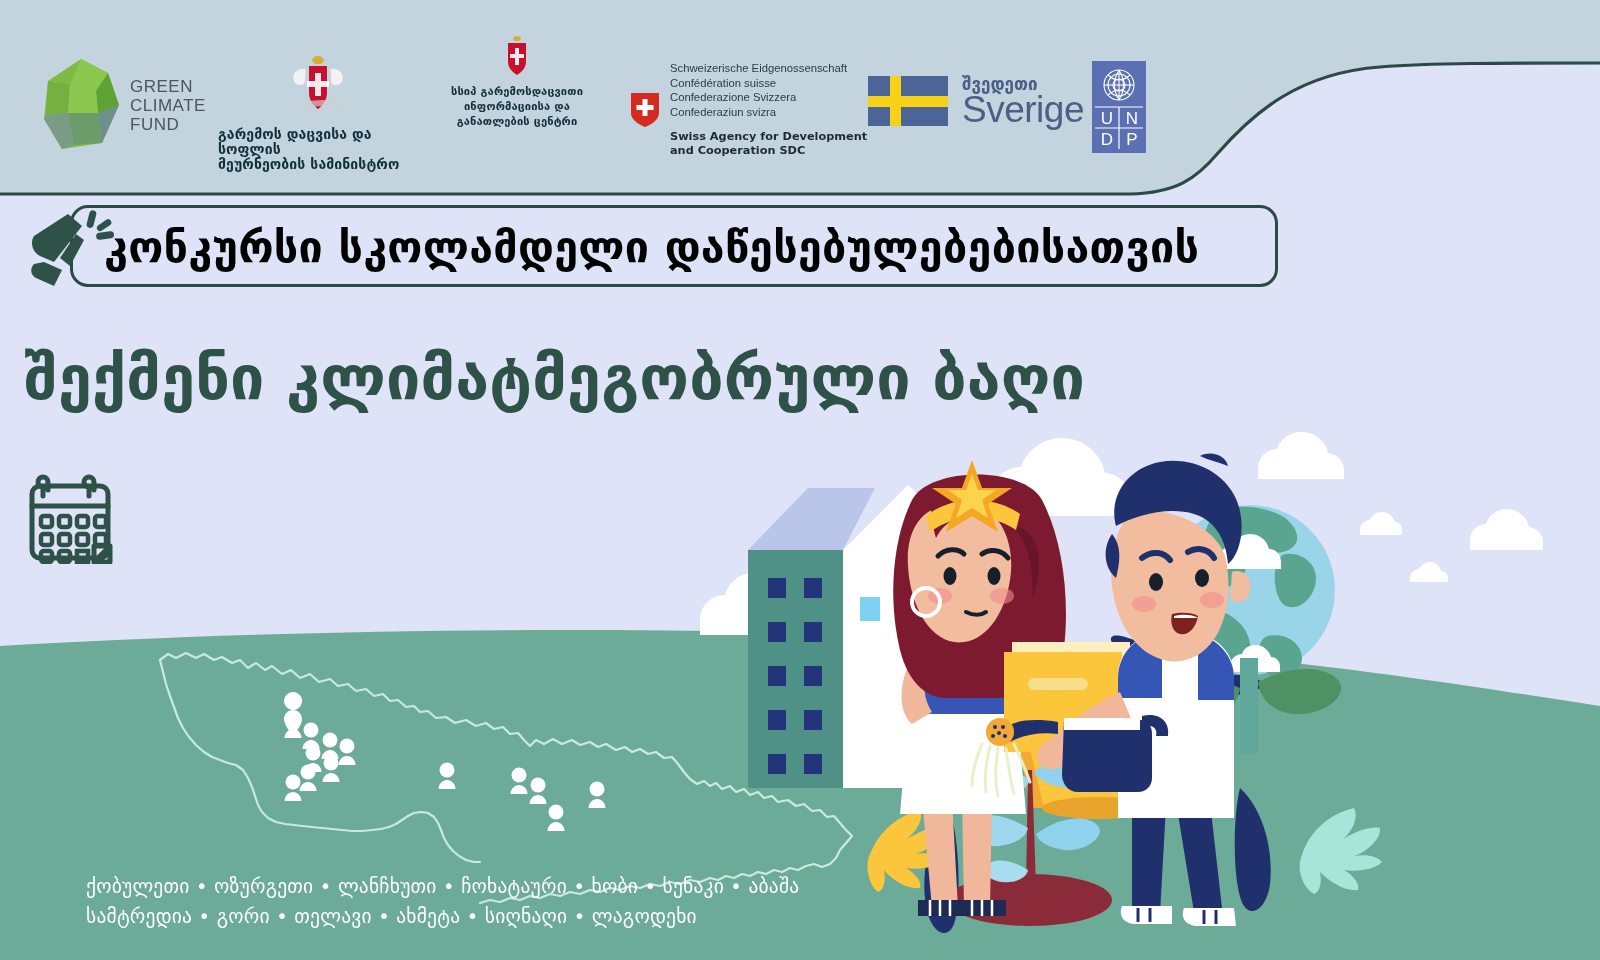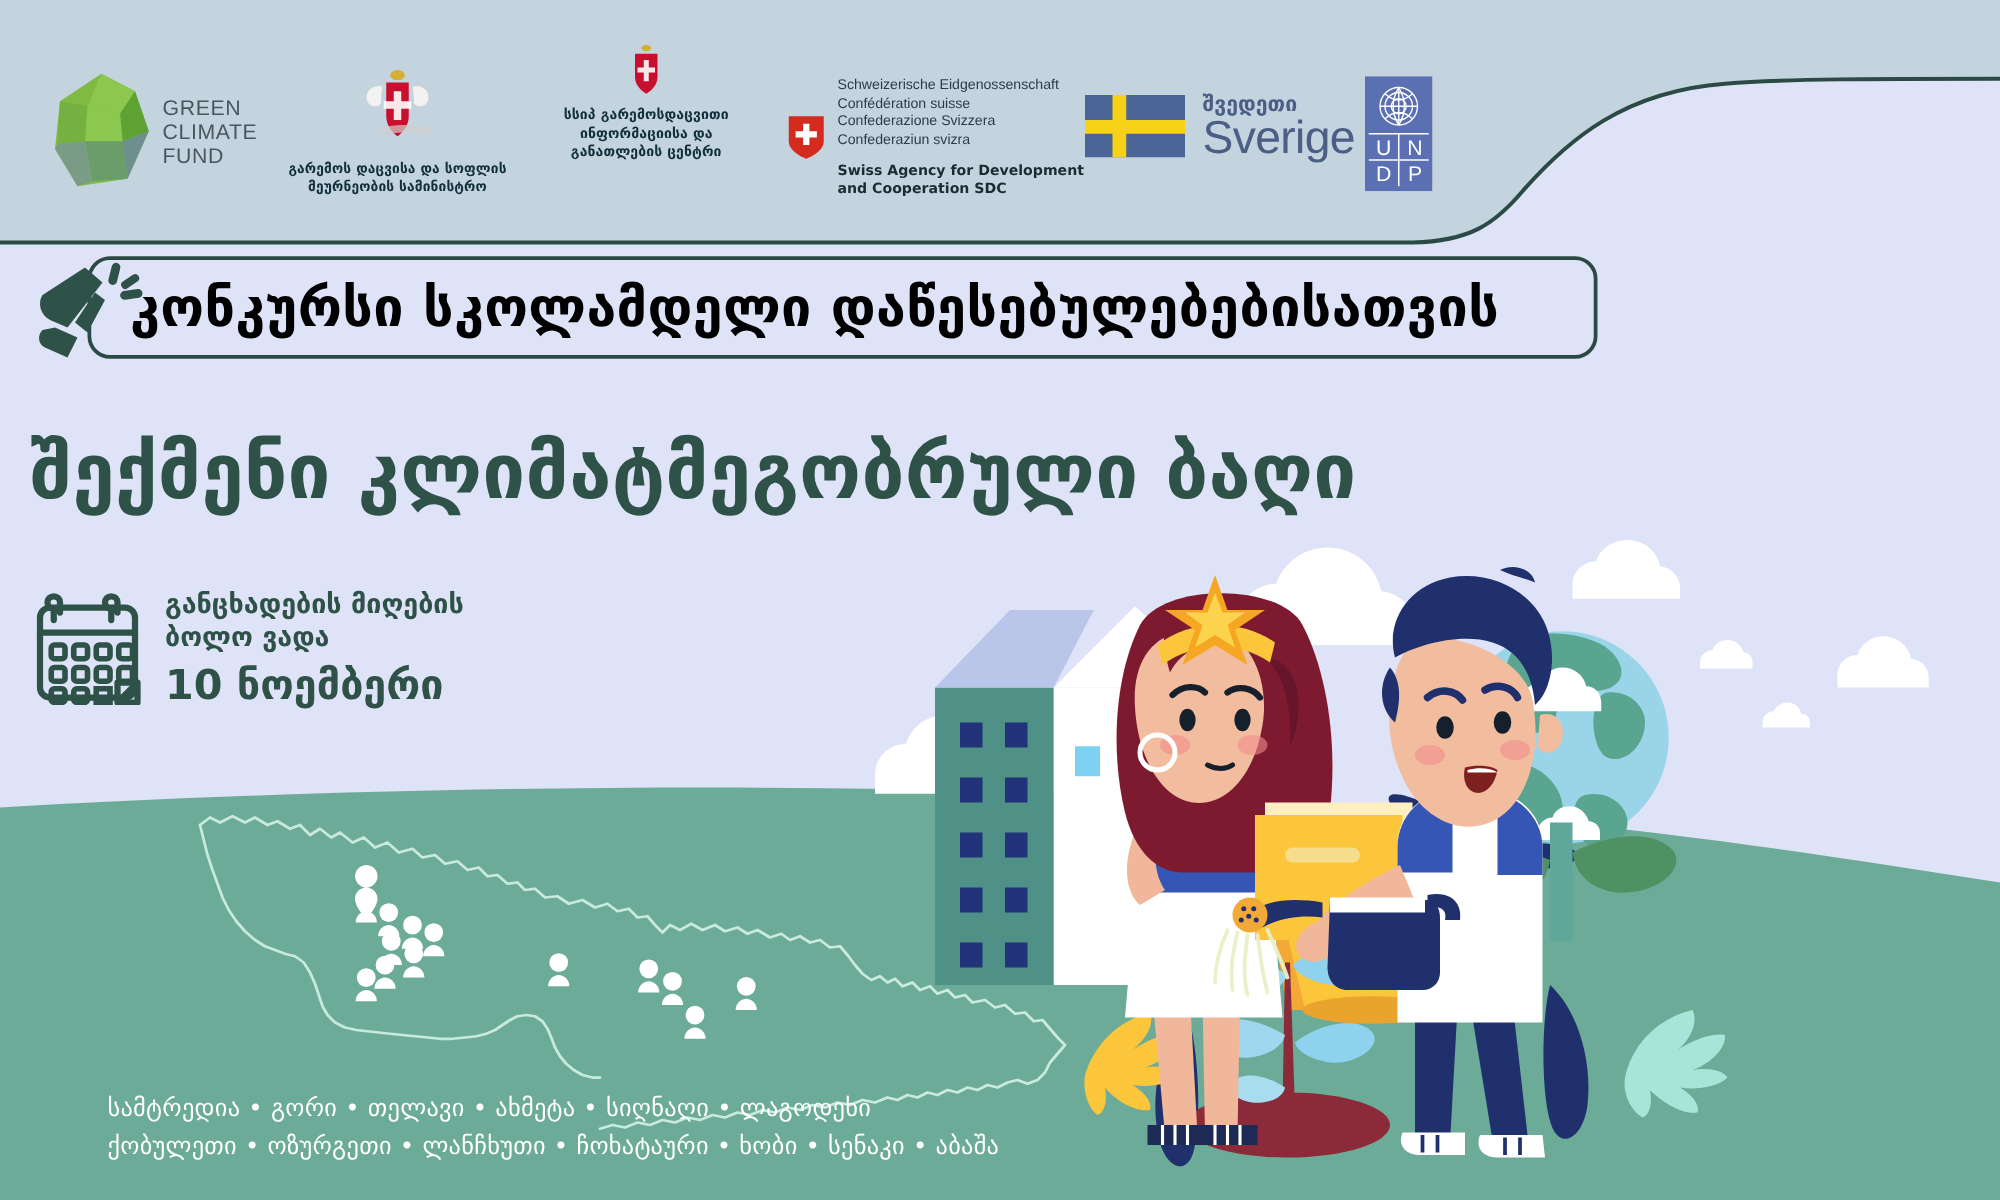"გარემოს დაცვისა და სოფლის" .moe .moe-txt { font-size: 11px -> 14px; text-align: center -> none }
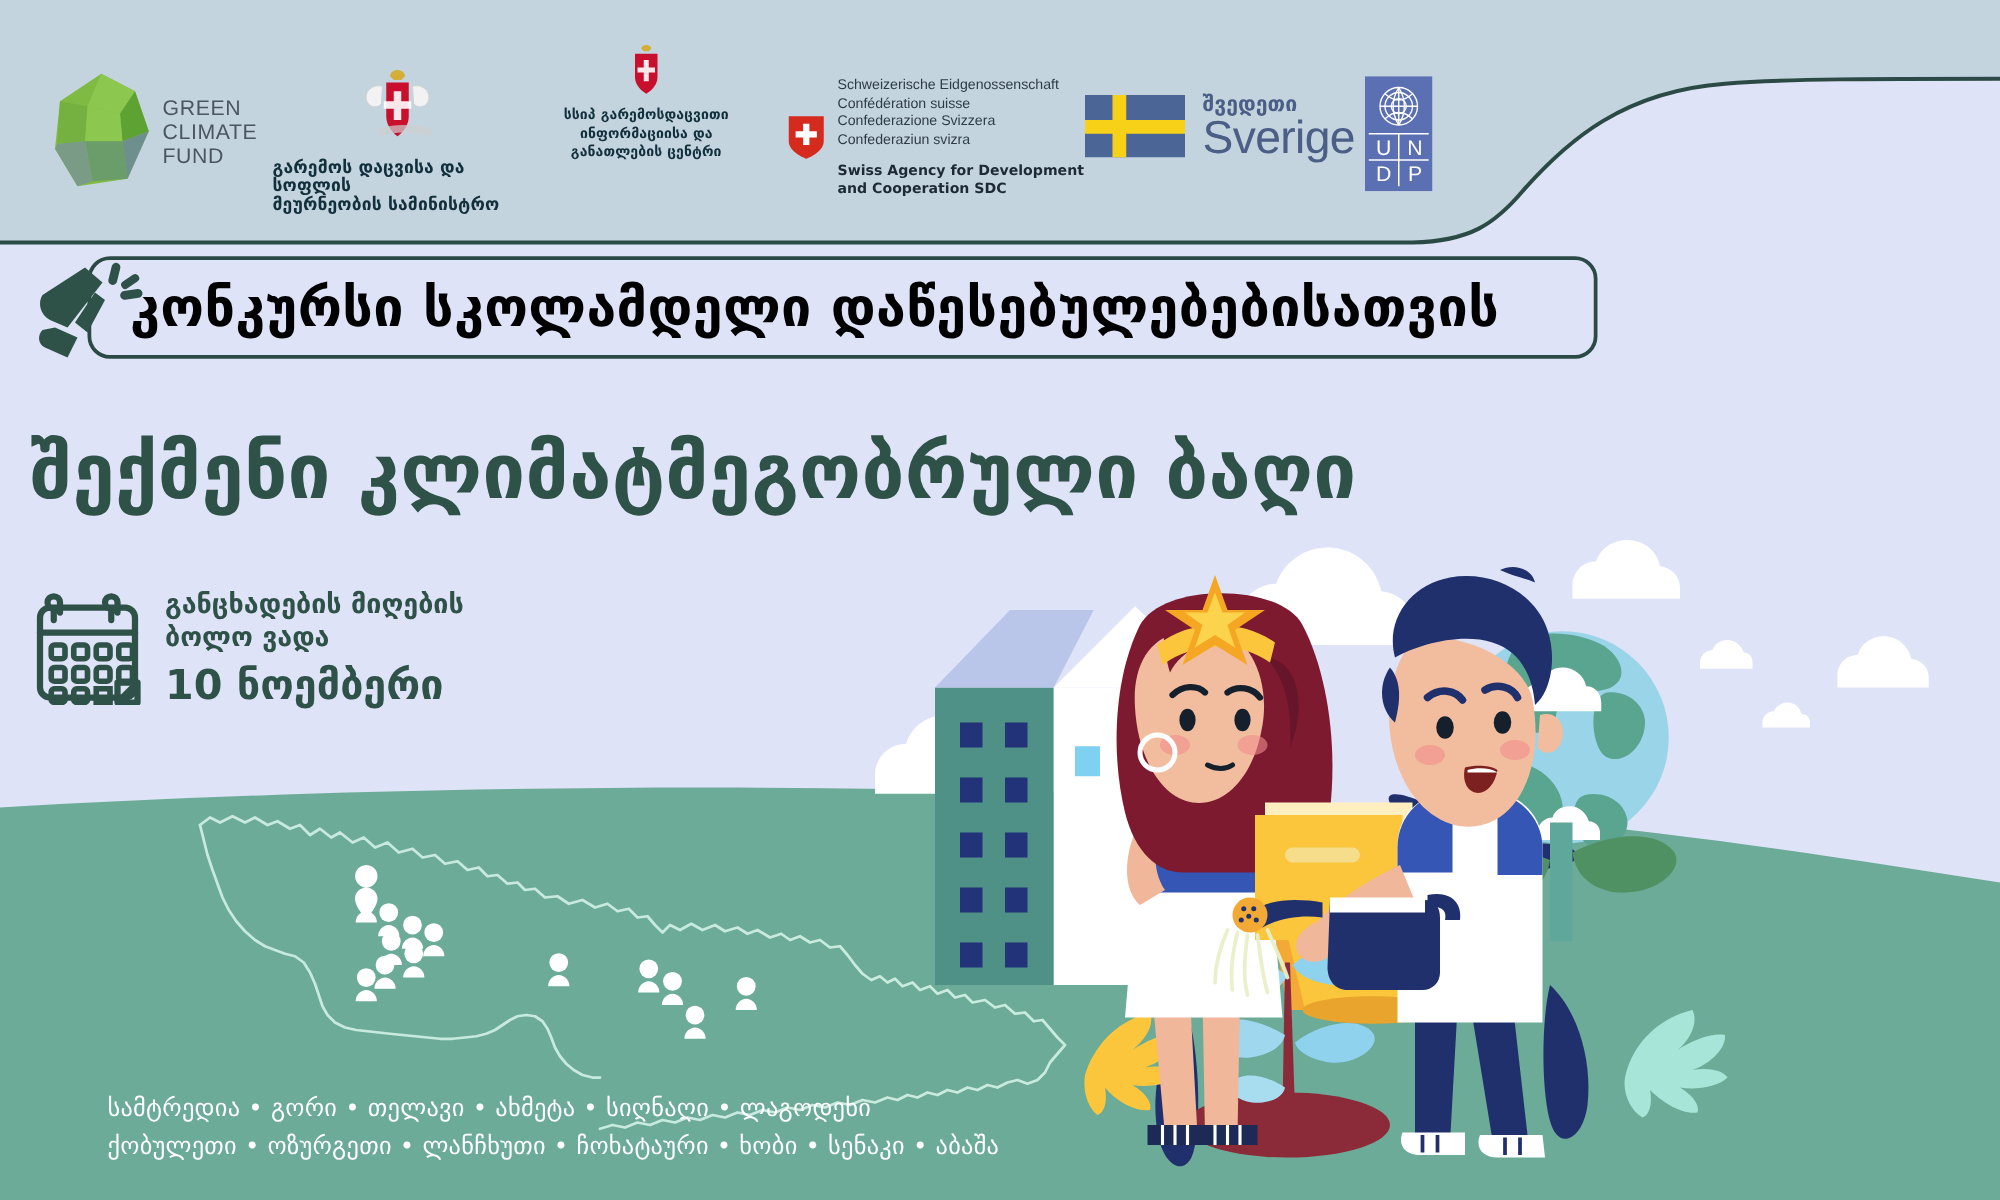"განცხადების მიღების" div.dl-lines { html: <div> <div>განცხადების მიღების</div> <div>ბოლო ვადა</div> <div>10 ნოემბერი</div> </div> -> none }
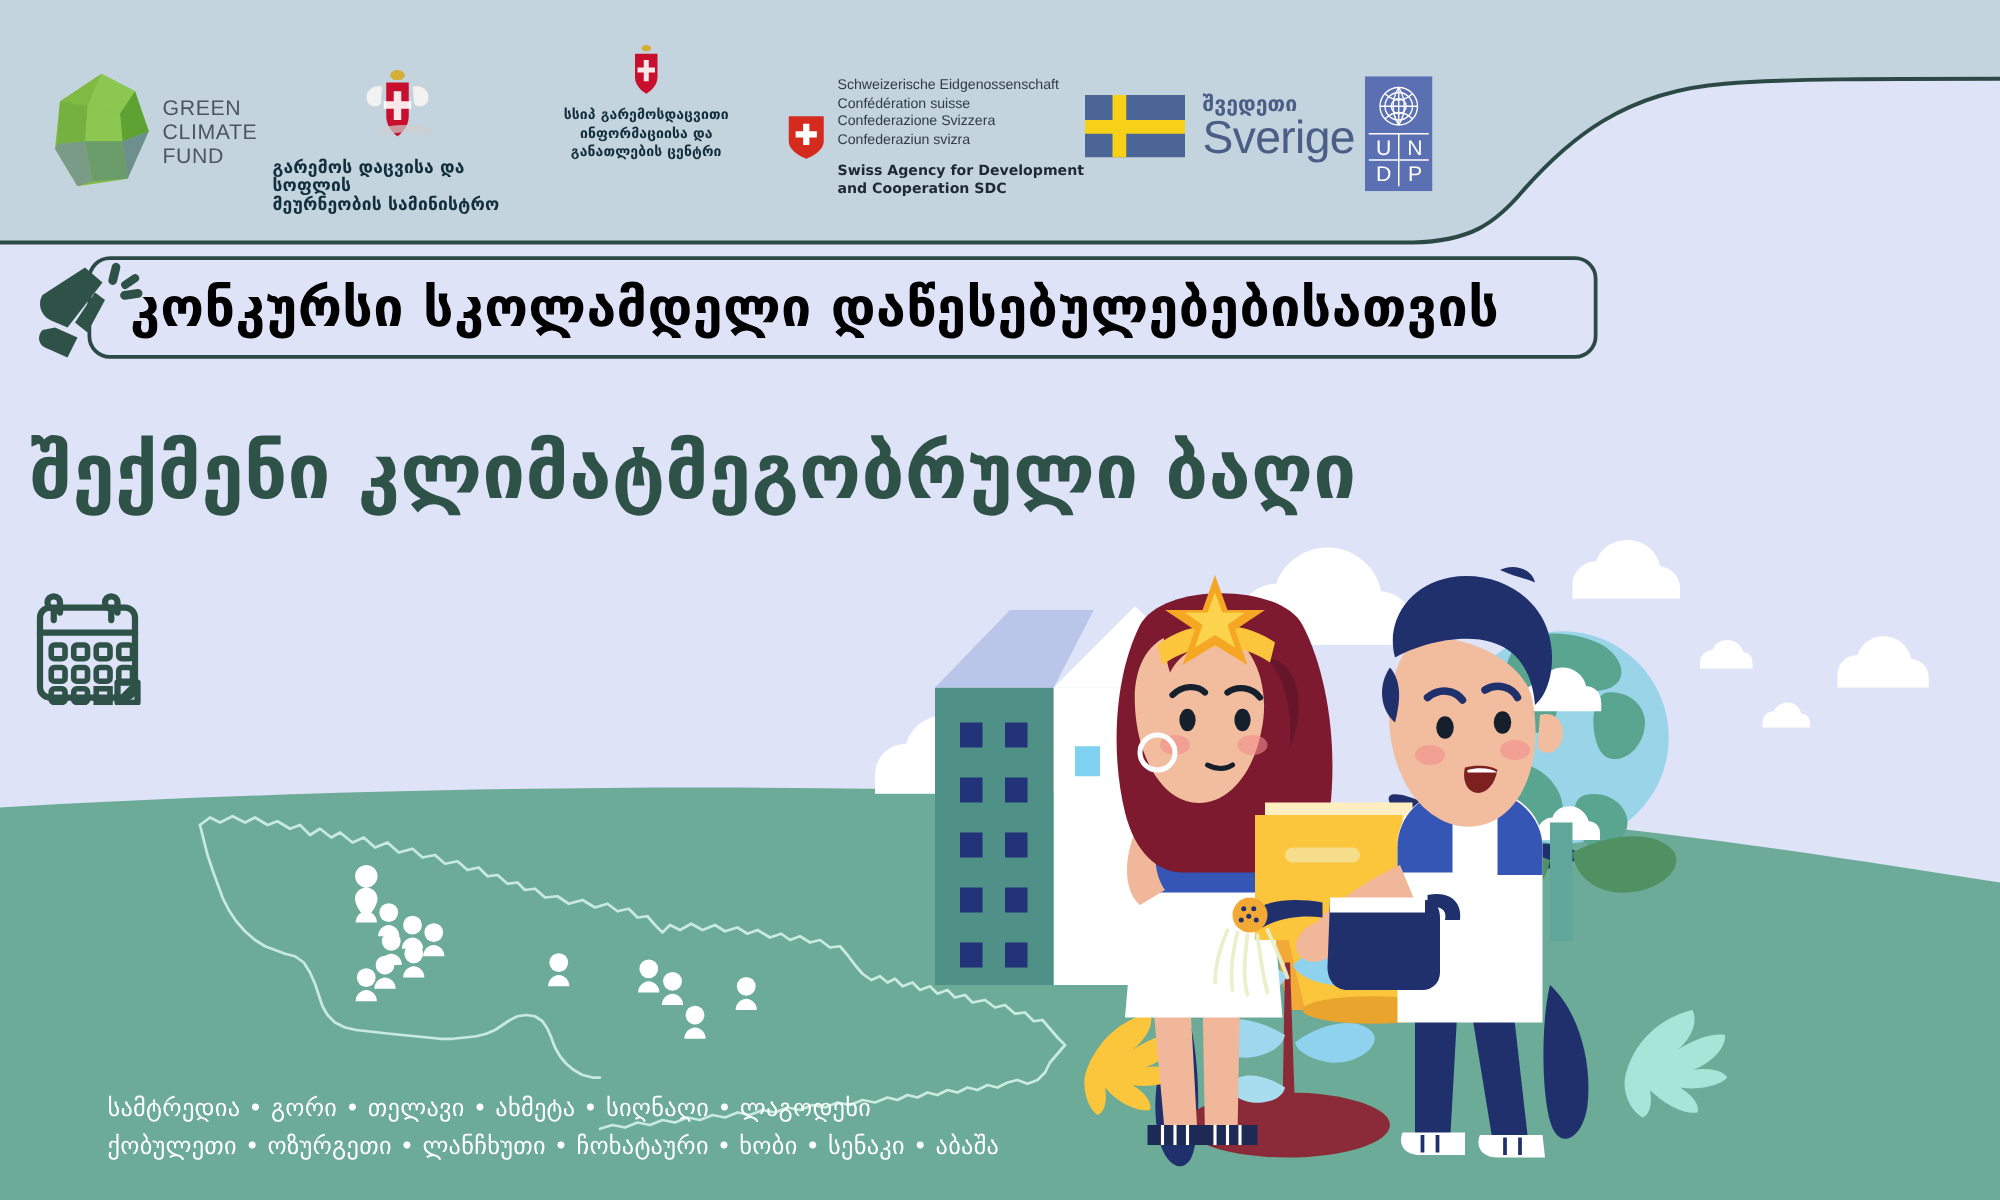"სამტრედია • გორი • თელავი" div { order: before "ქობულეთი • ოზურგეთი • ლანჩხუთი" -> after "ქობულეთი • ოზურგეთი • ლანჩხუთი" }
